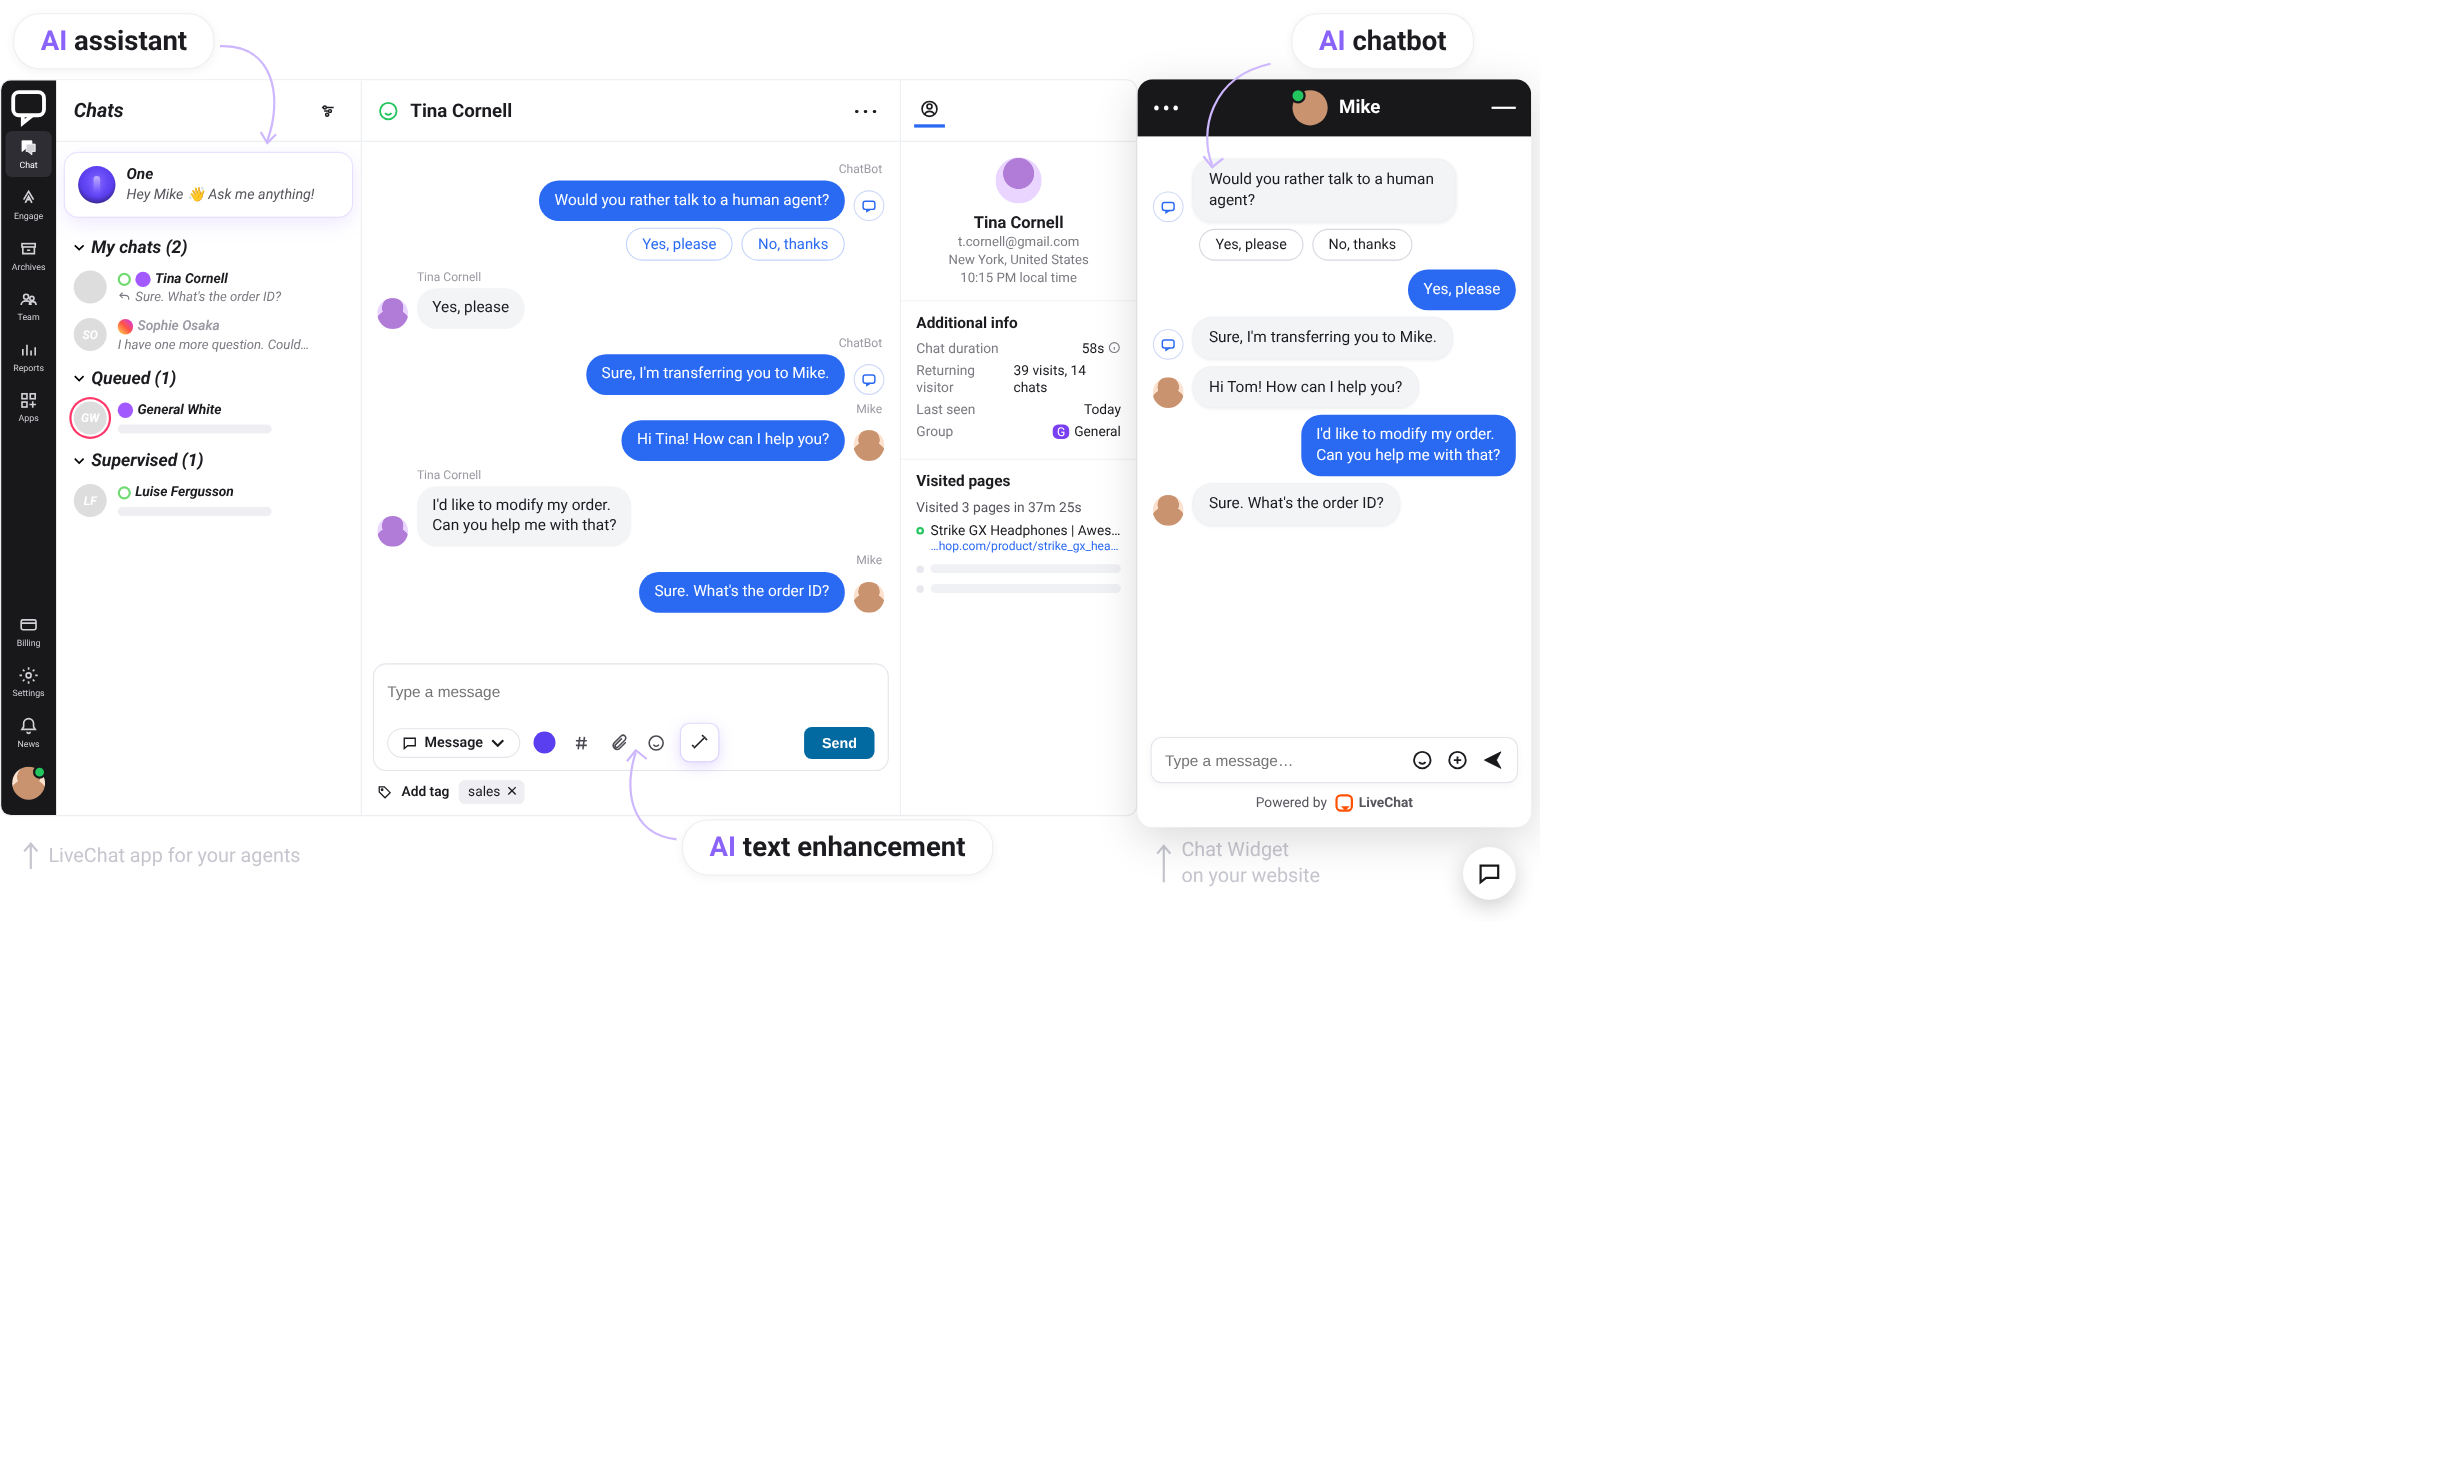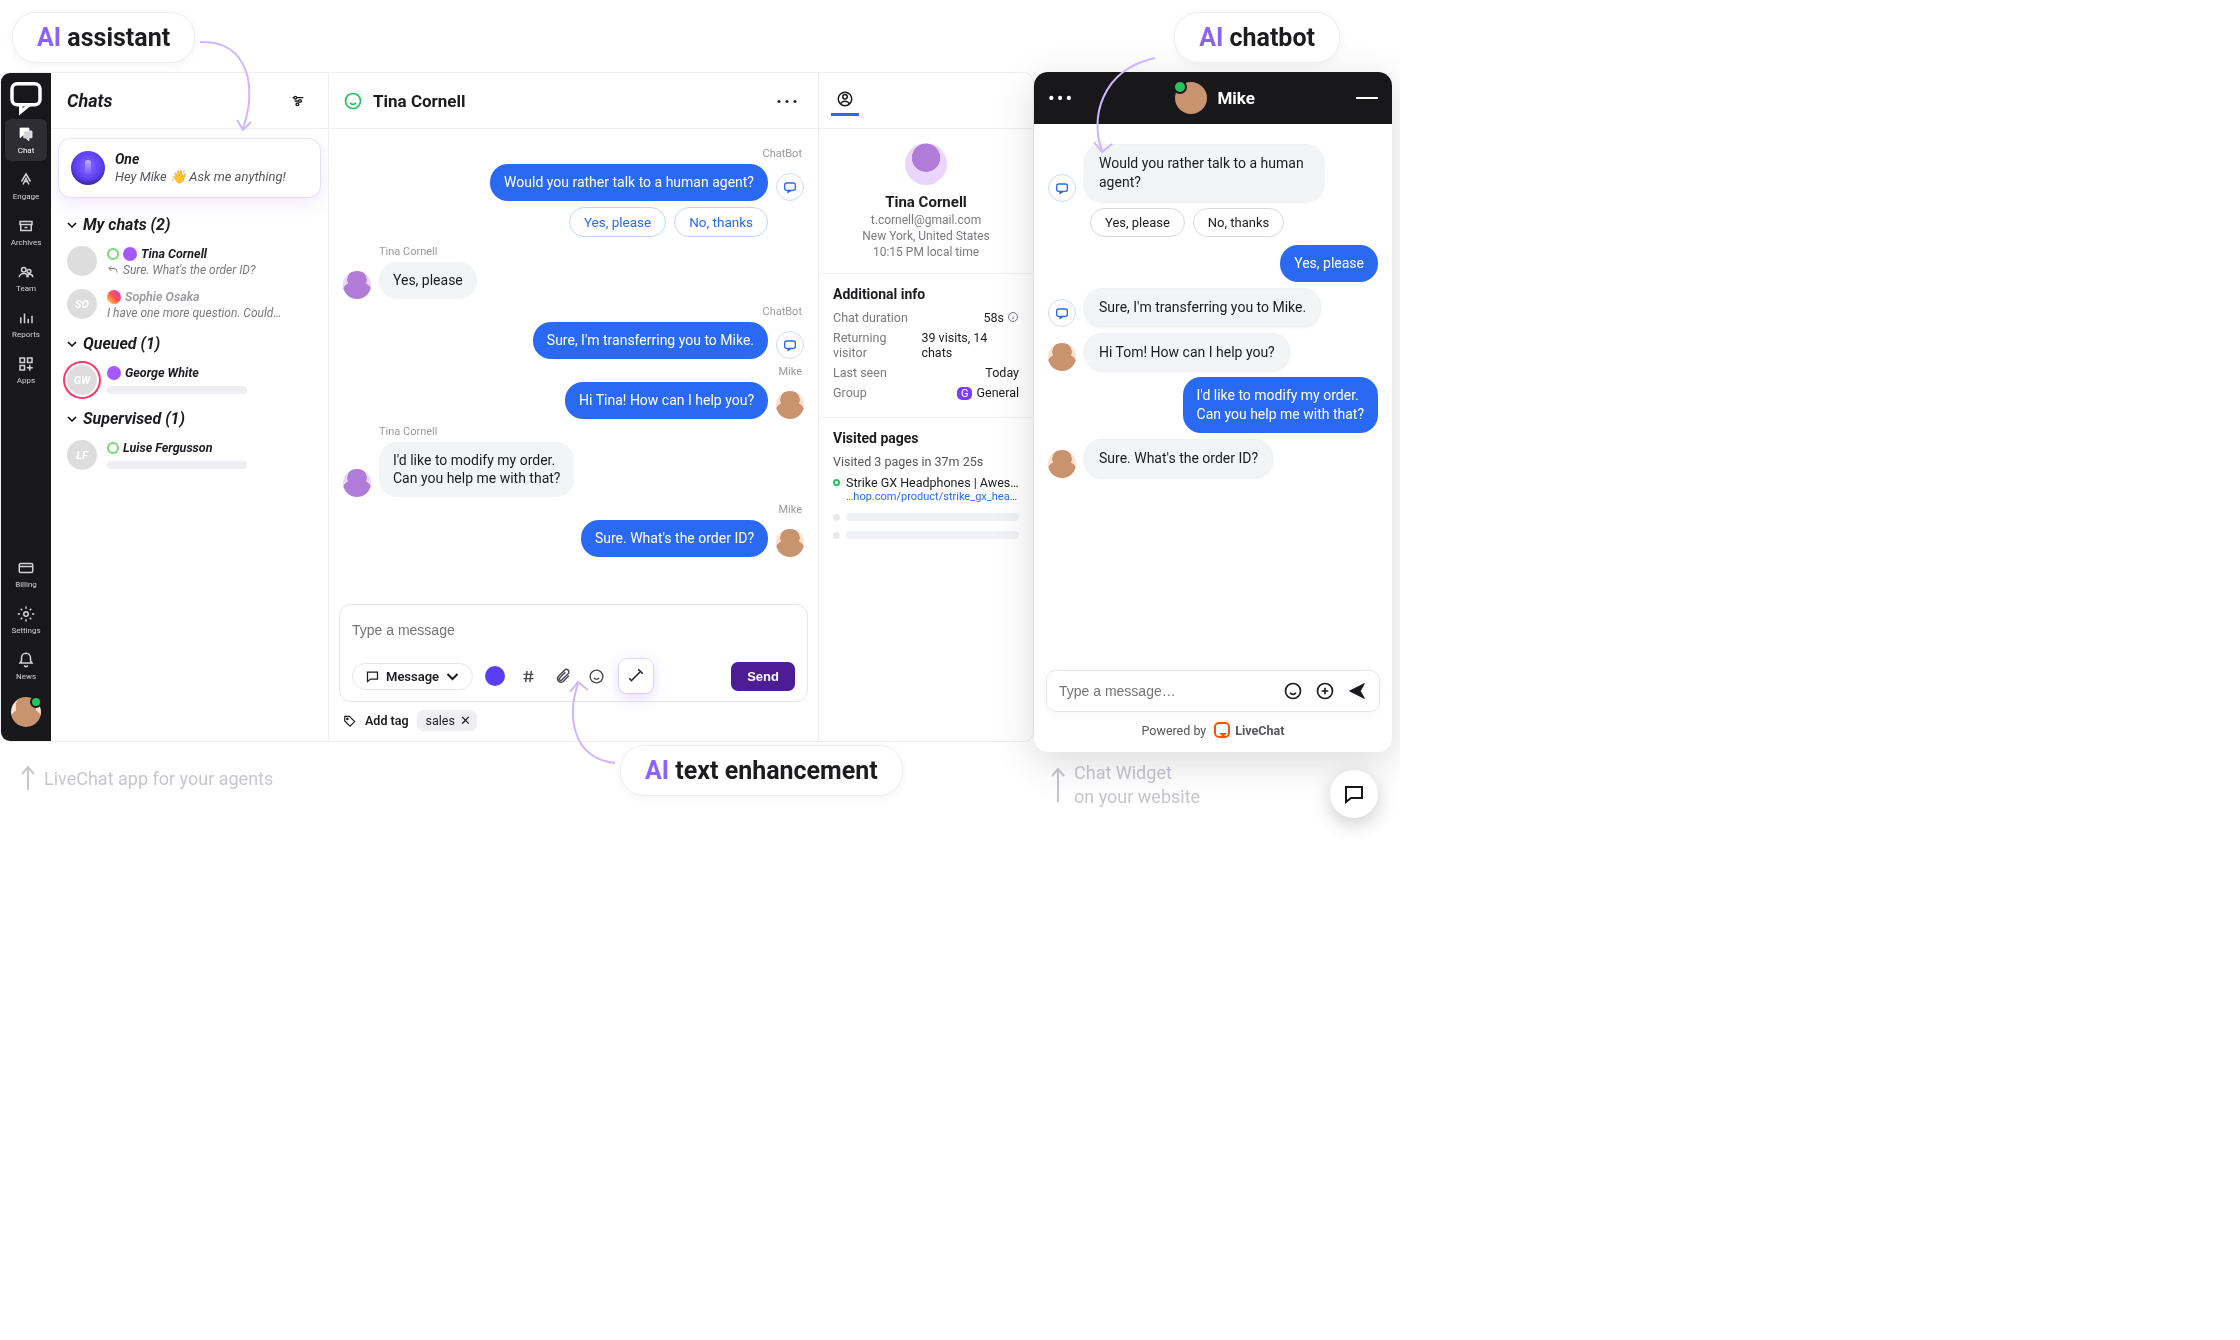"George White" span { text: George -> General }
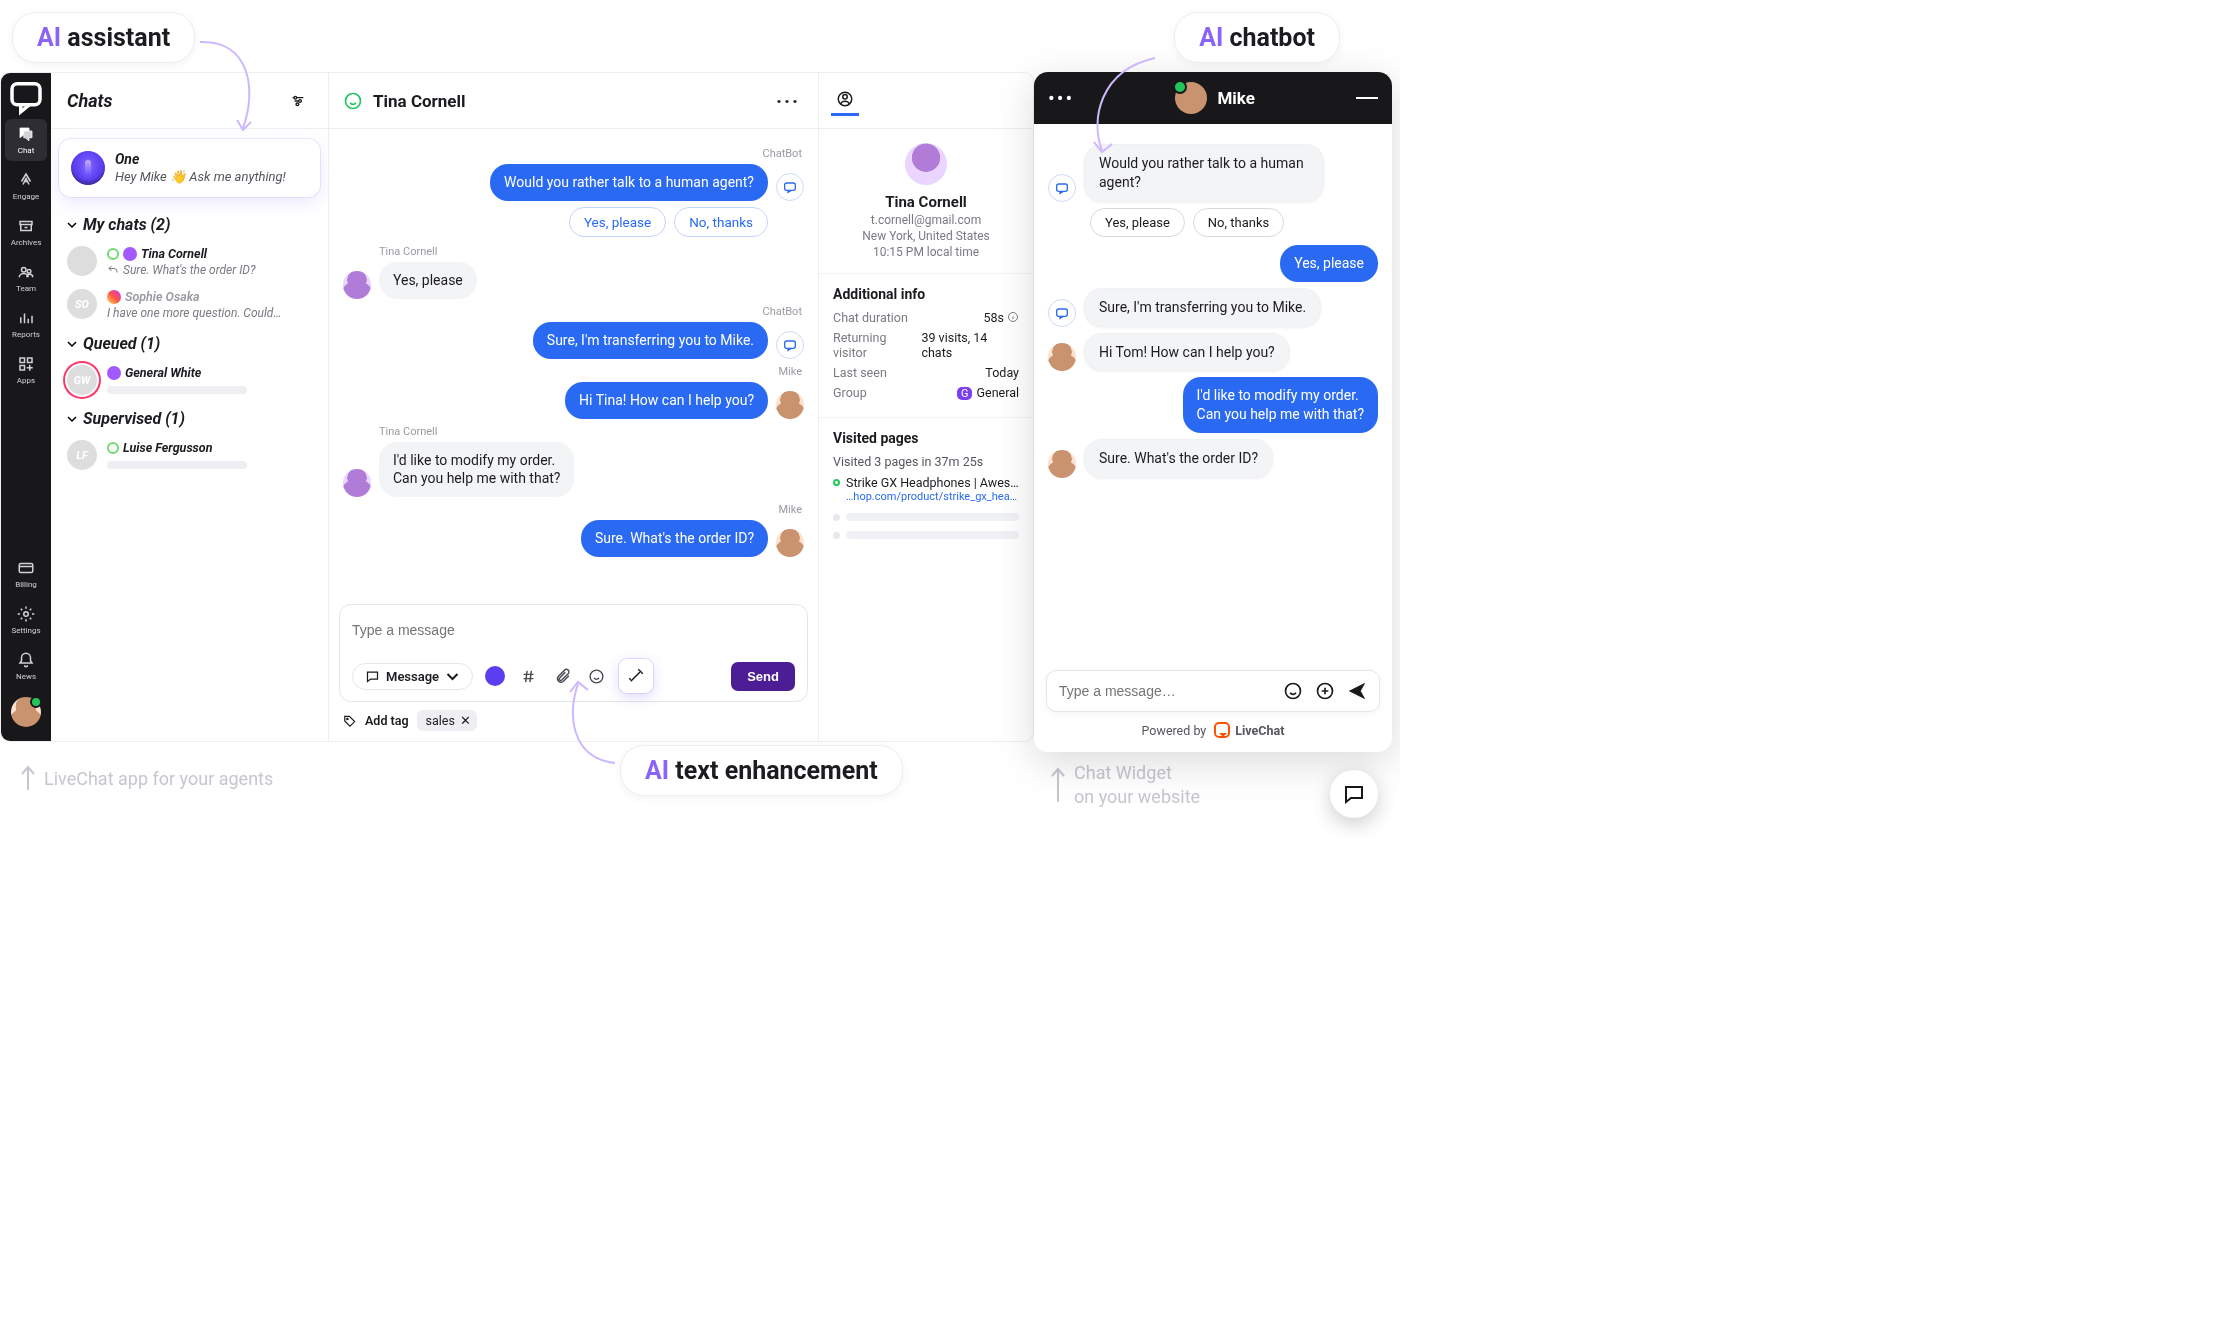"Send" .send-btn { background: #4c1d95 -> #0369a1 }
